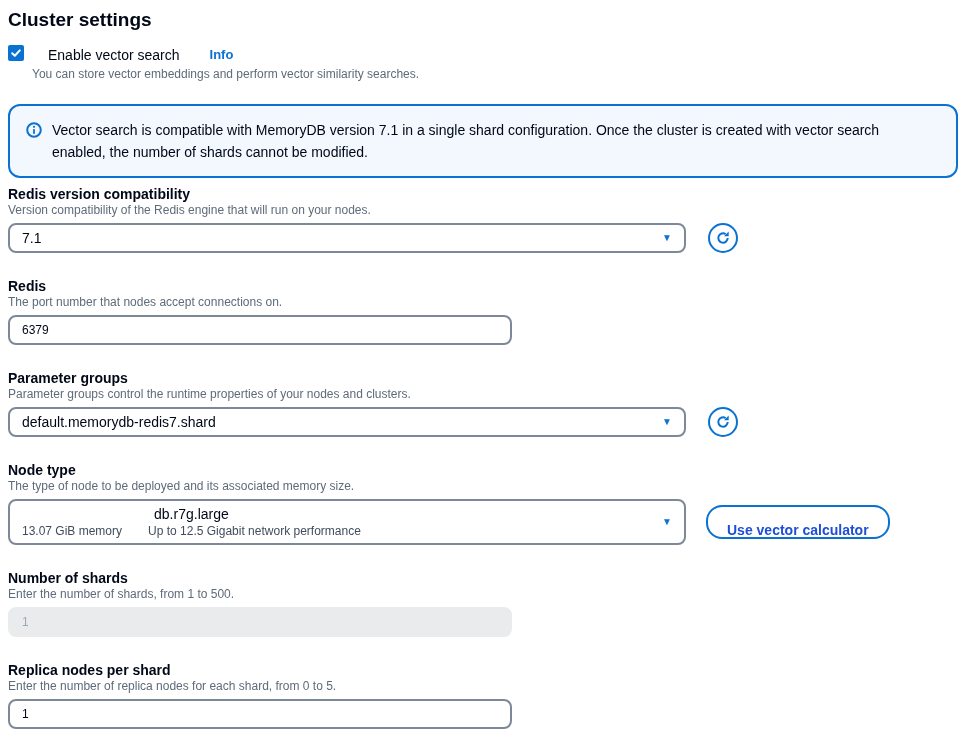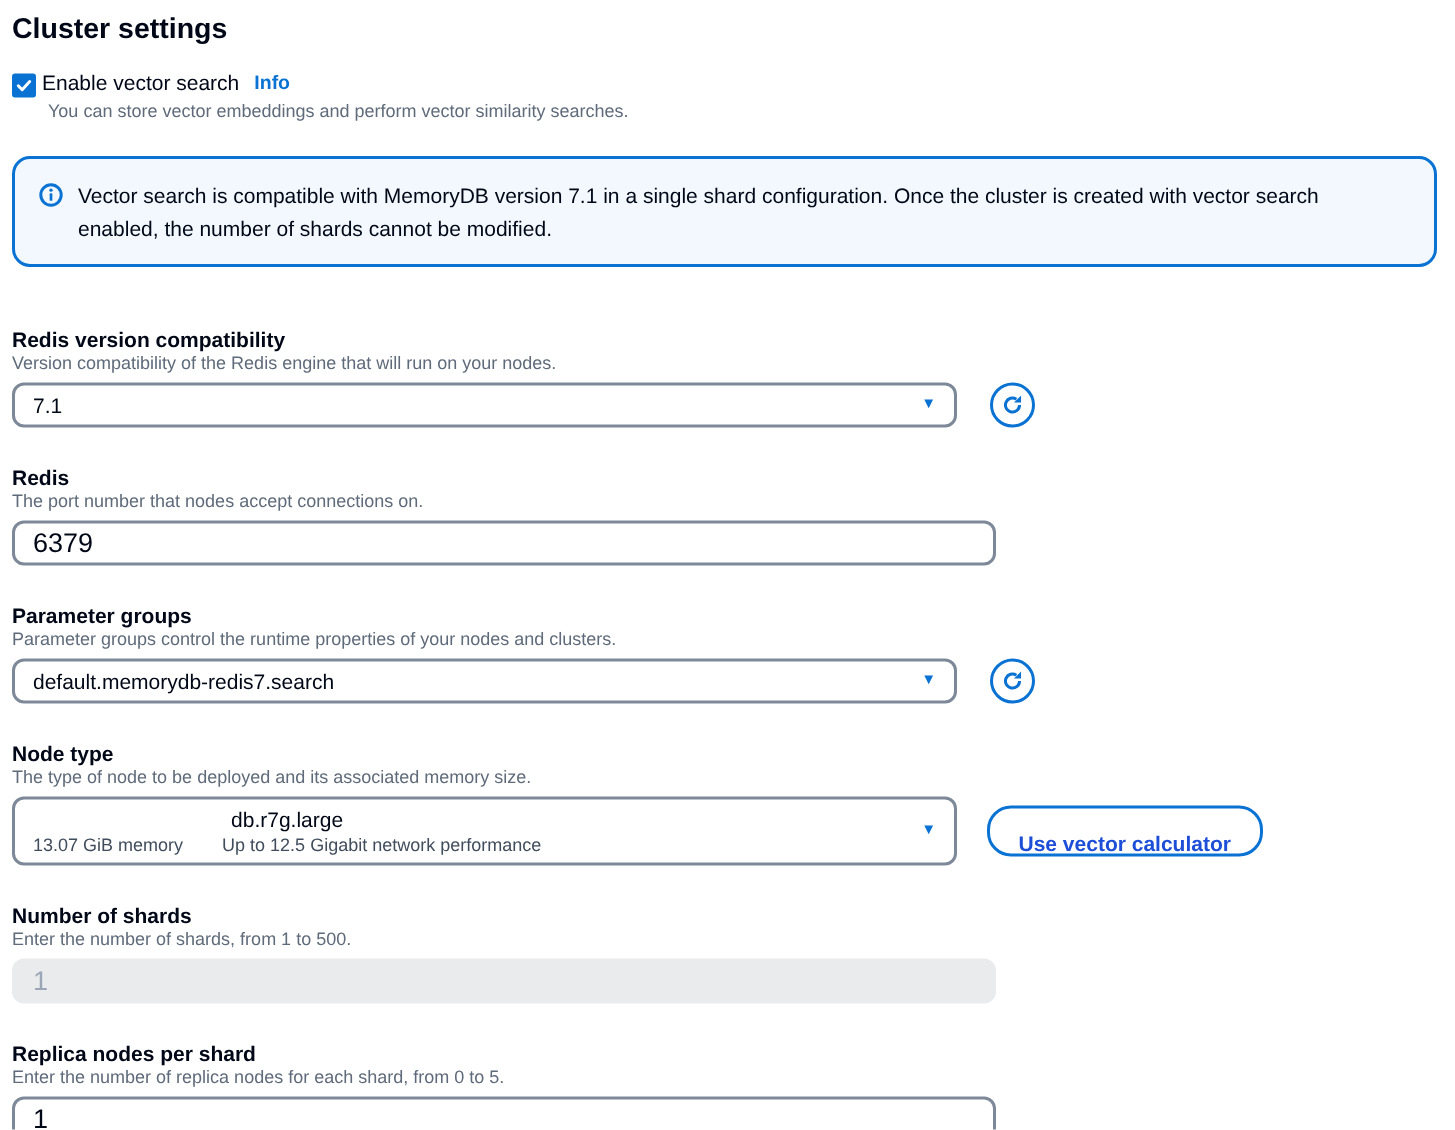"Enable vector search" .checkbox-row { align-items: flex-end -> flex-start; gap: 4px -> 24px }
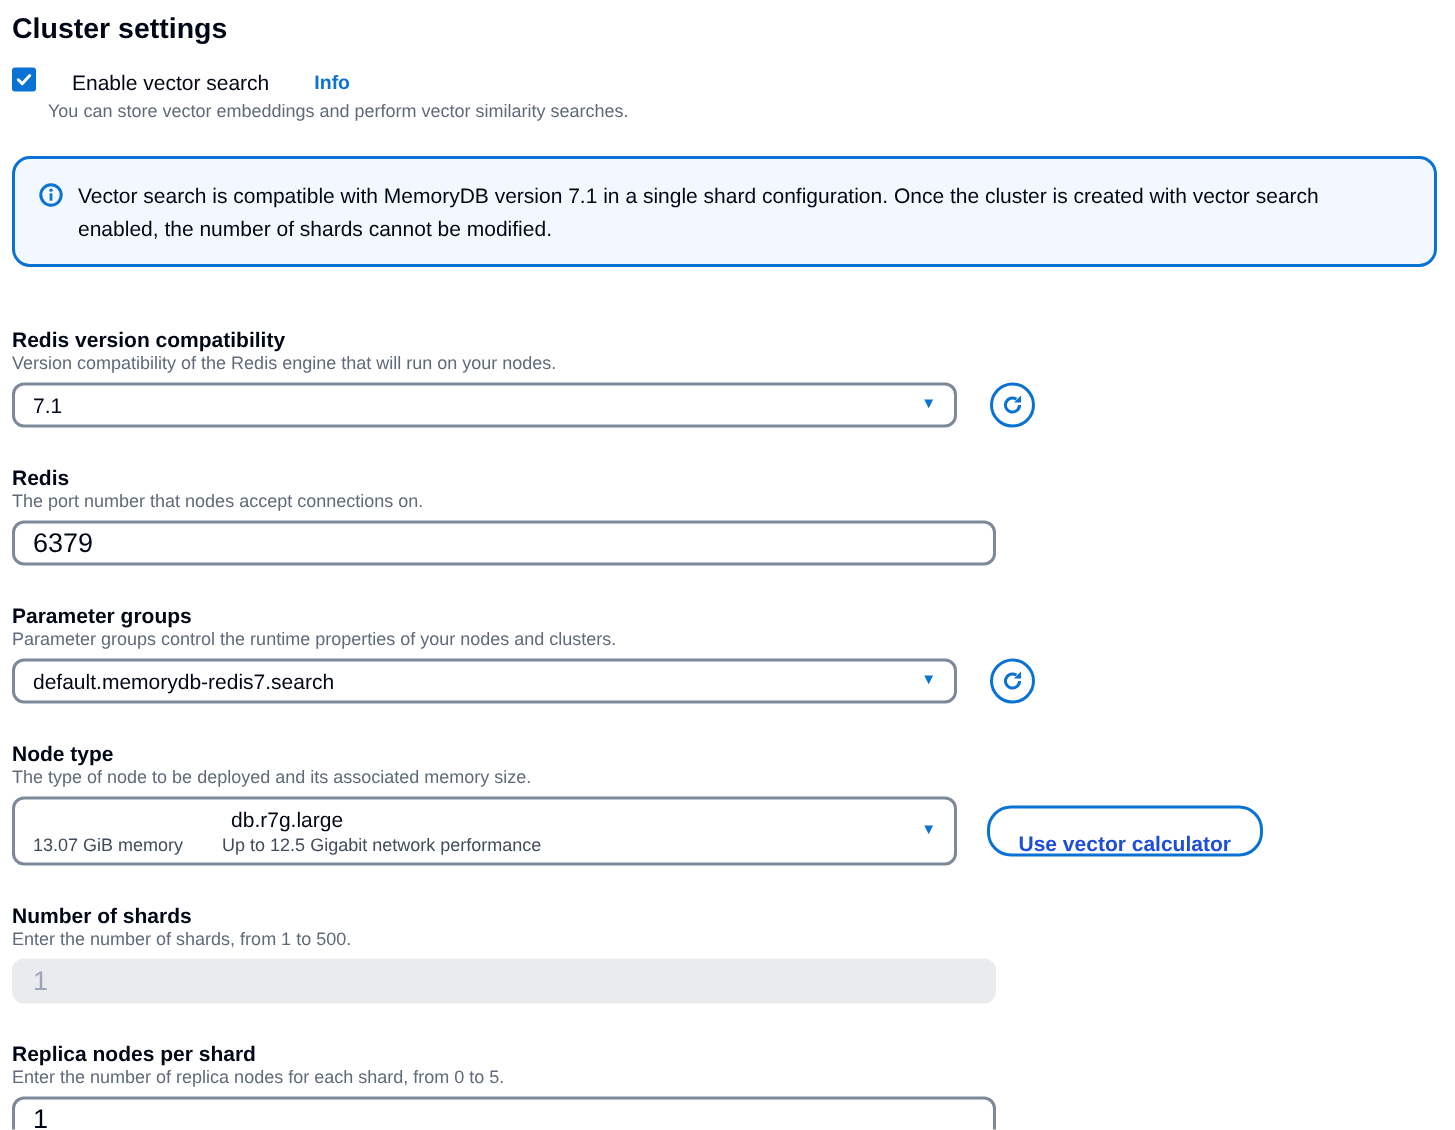"Redis version compatibility" .field-group.first { margin-top: 39px -> 7px }
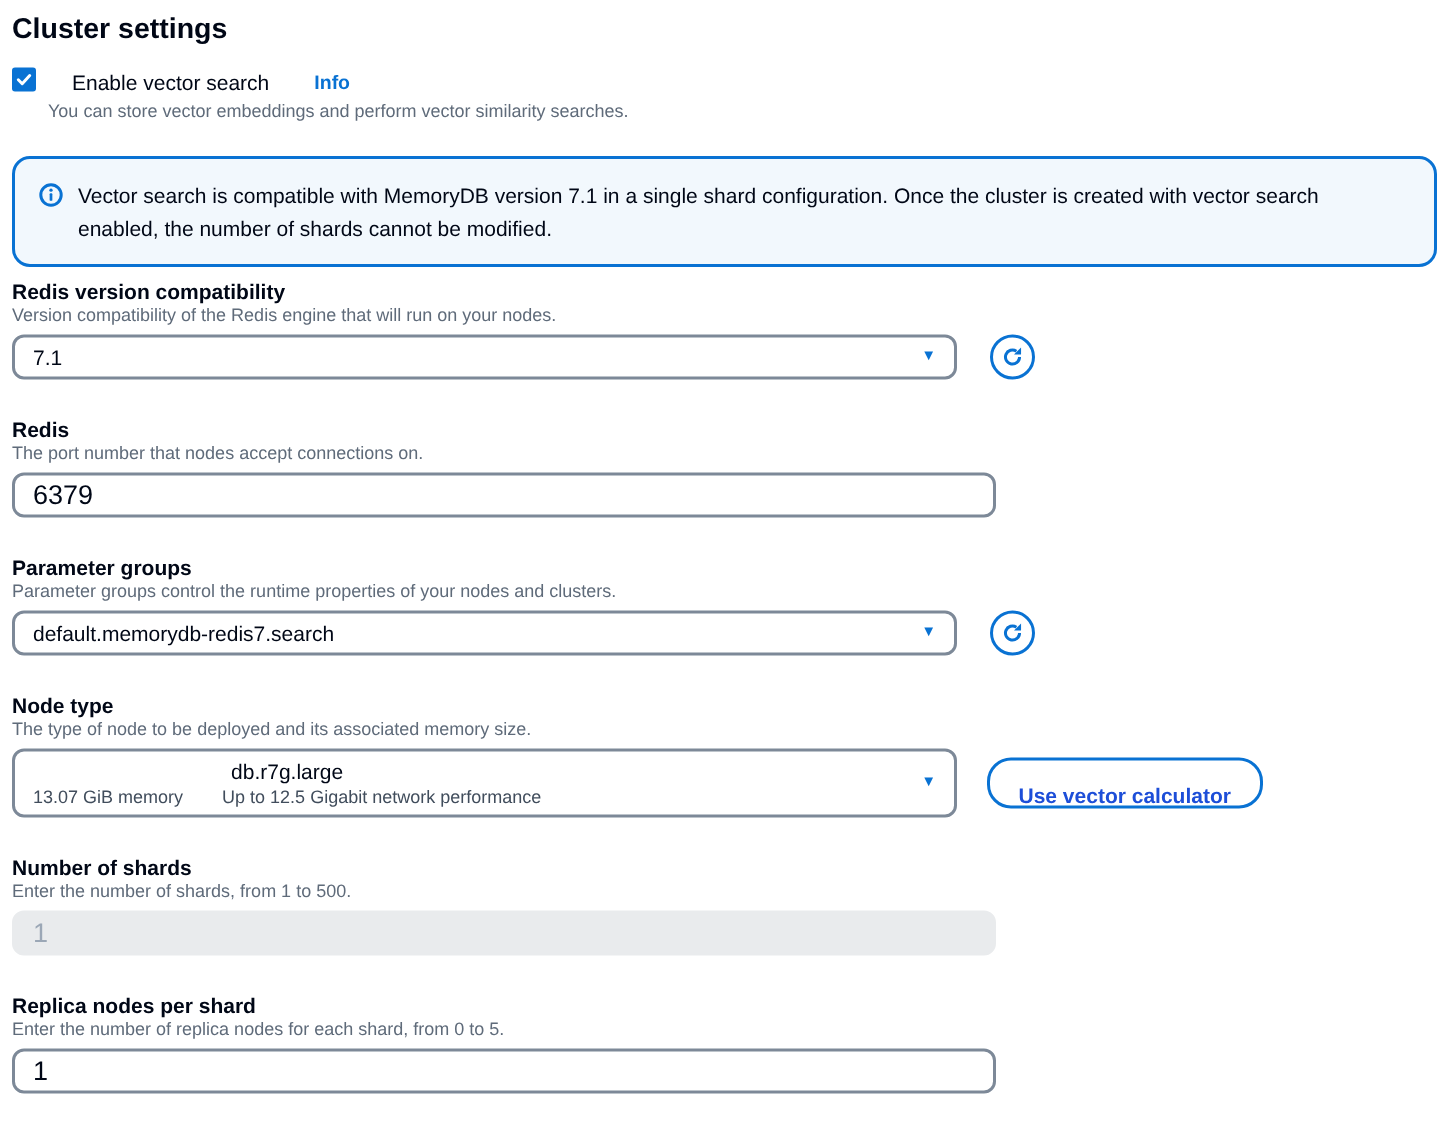"7.1" .select-control { width: 630px -> 678px }
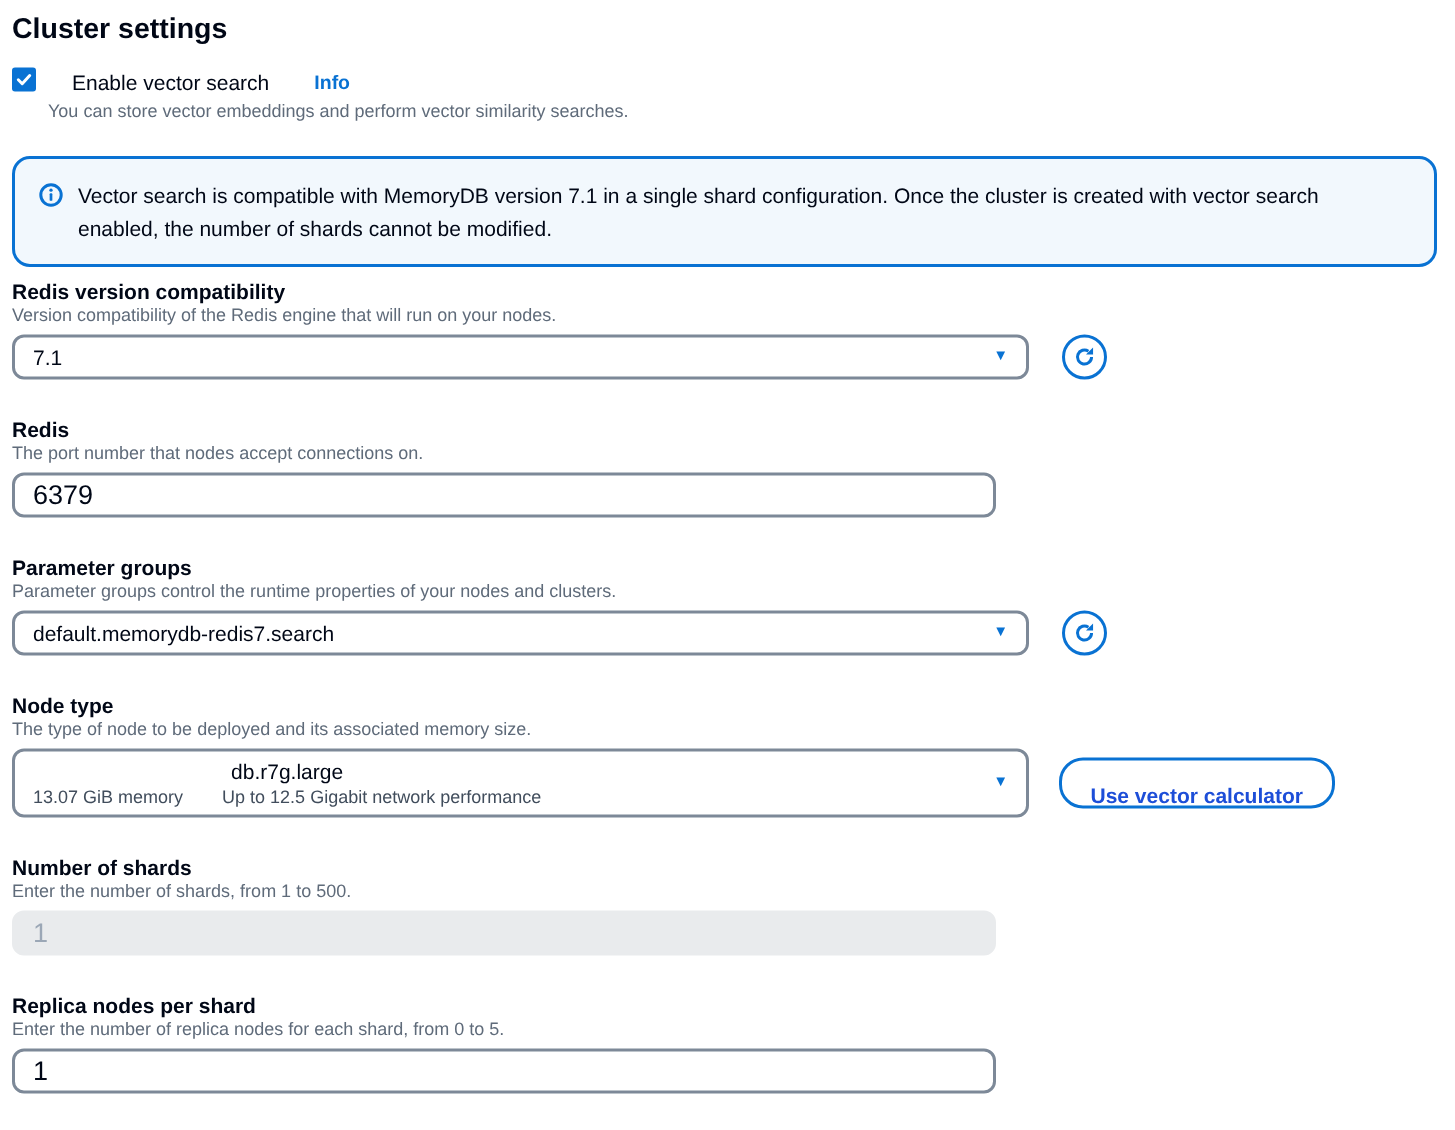"6379" .text-input { font-size: 18px -> 12px; width: 656px -> 504px }
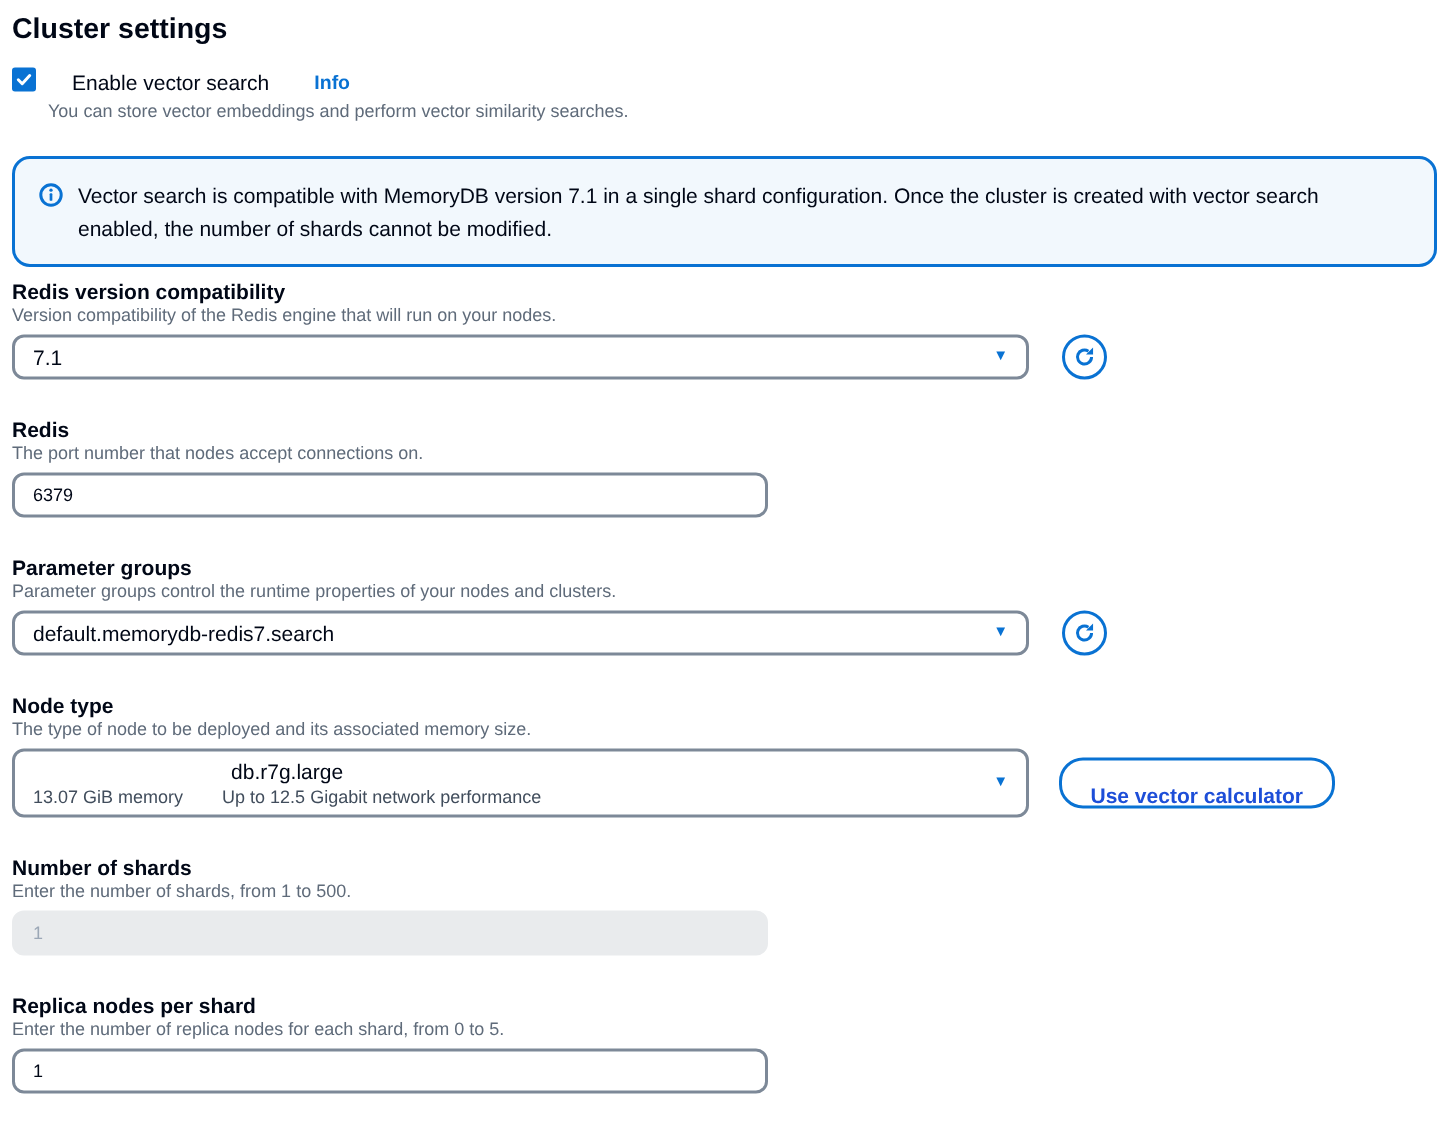"default.memorydb-redis7.search" span.select-value { text: default.memorydb-redis7.search -> default.memorydb-redis7.shard }
